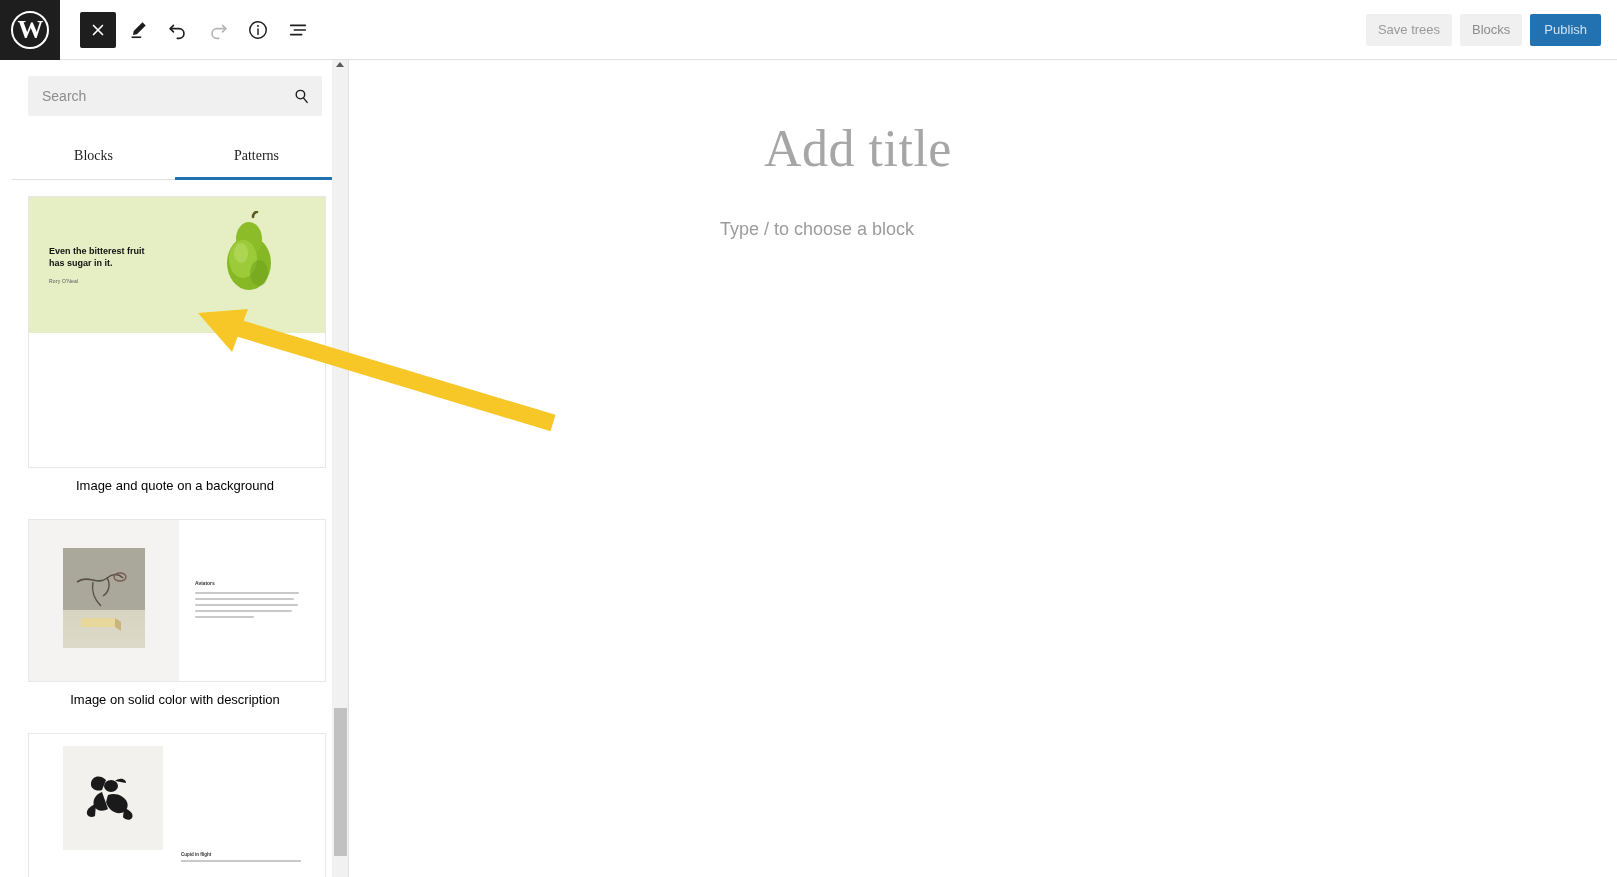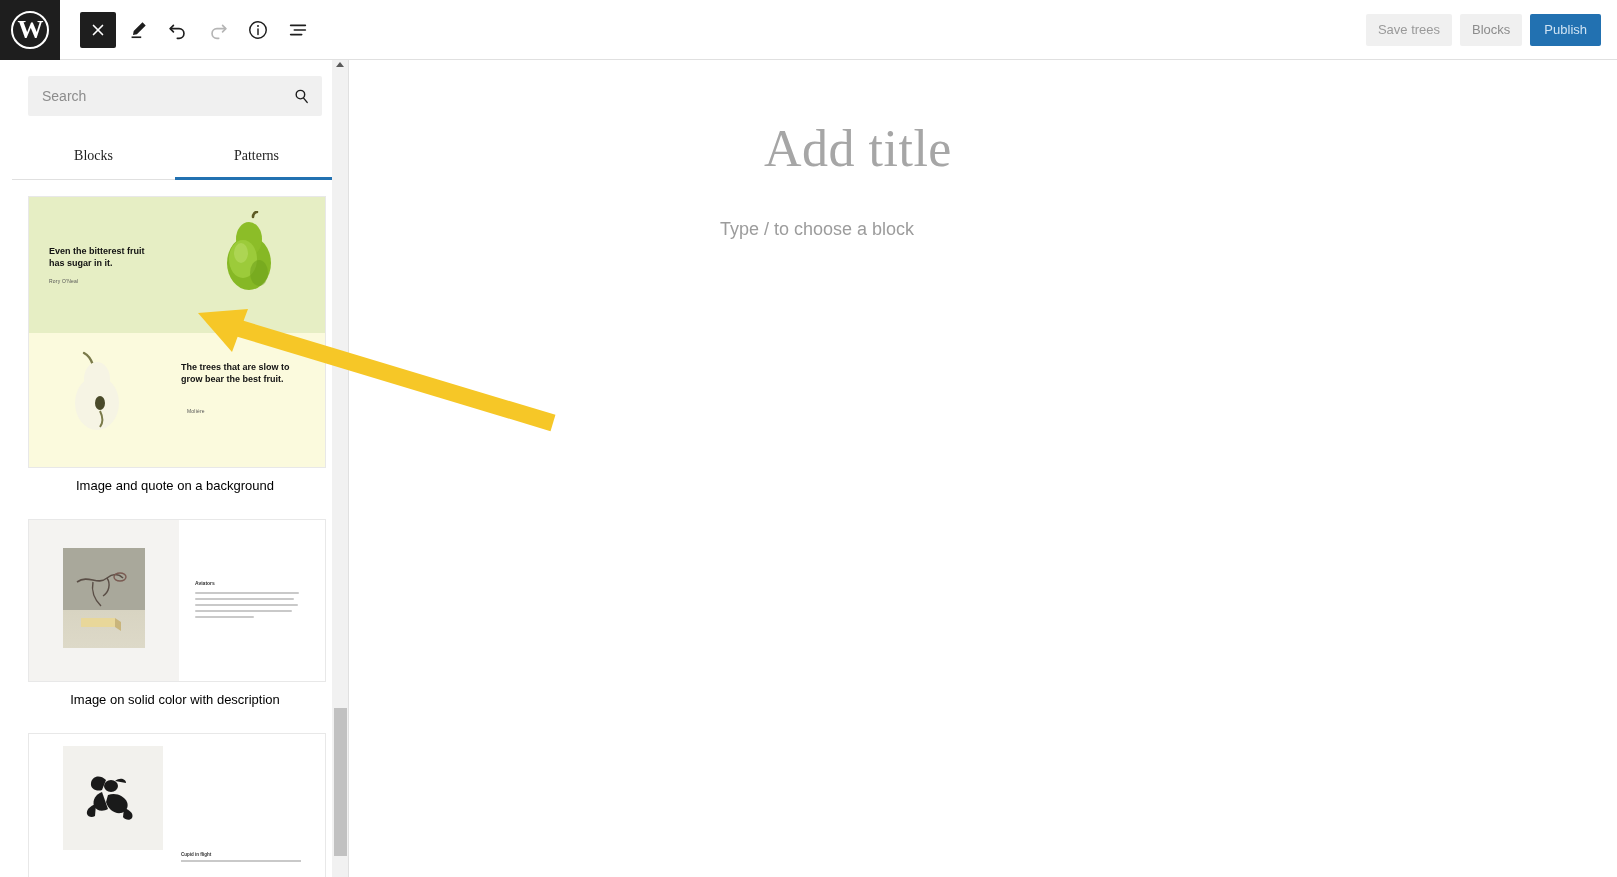"The trees that are slow" div.half { html: <div> <svg> <path></path> <ellipse></ellipse> <ellipse></ellipse> <ellipse></ellipse> <path></path> </svg> <div>The trees that are slow to grow bear the best fruit.</div> <div>Molière</div> </div> -> none }
